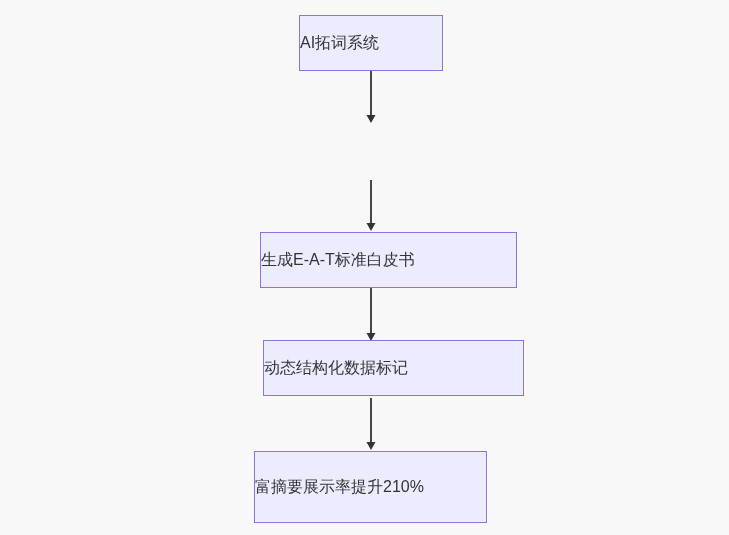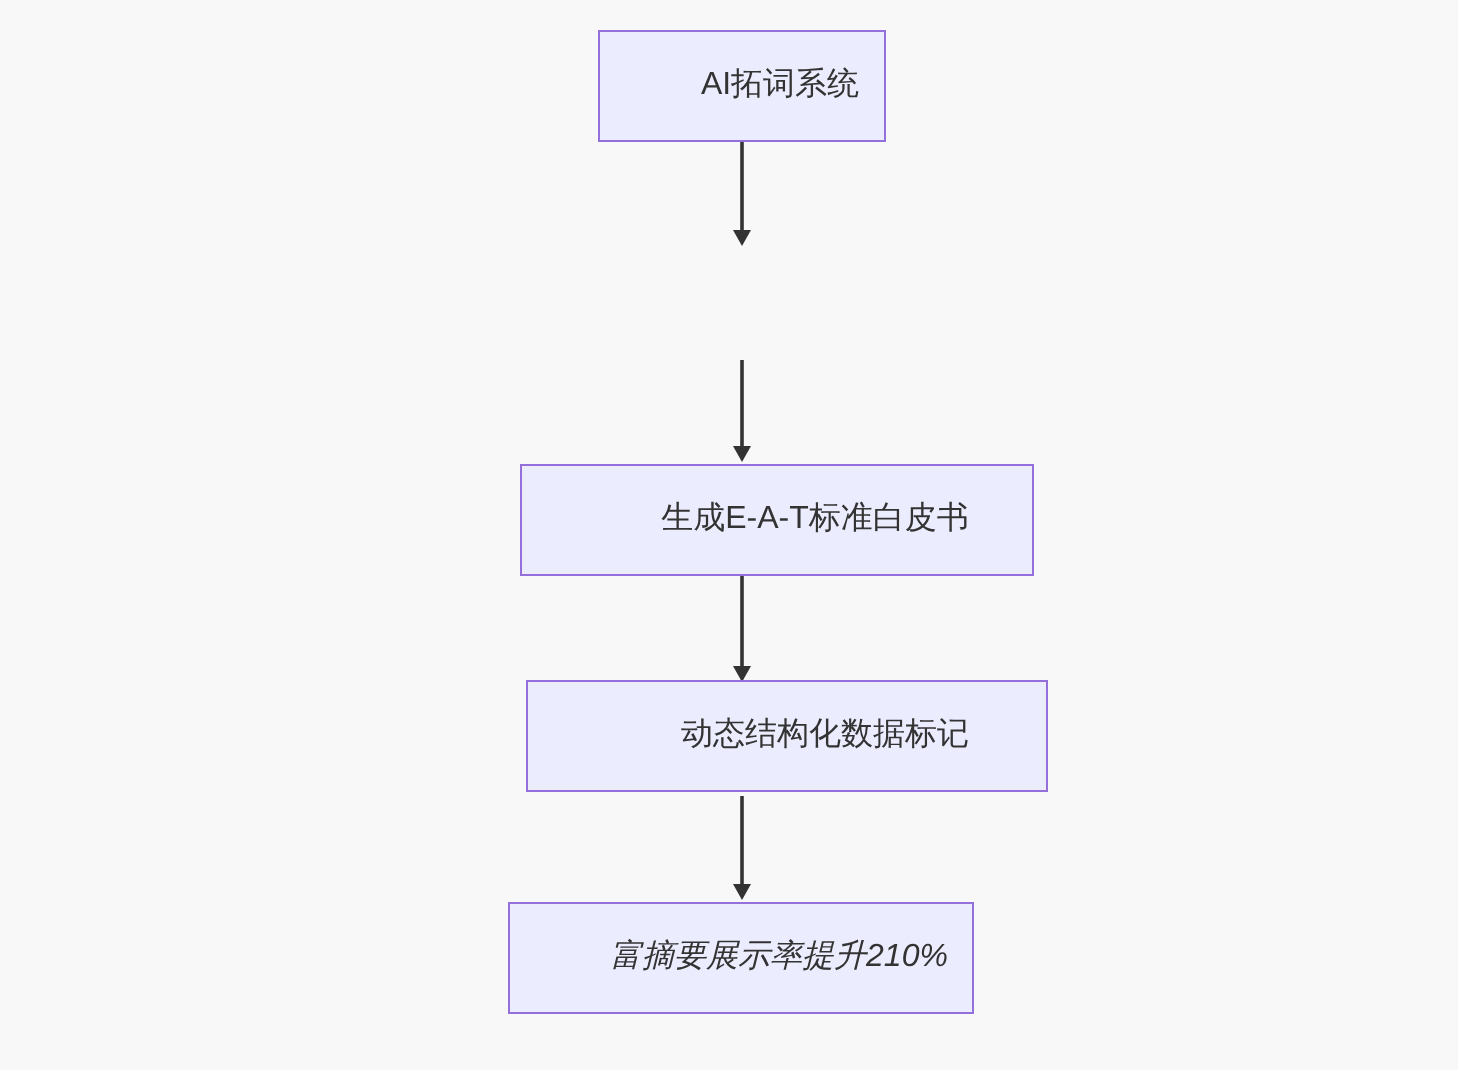"AI拓词系统" .flow-node { justify-content: center -> none; padding-left: 38px -> none }
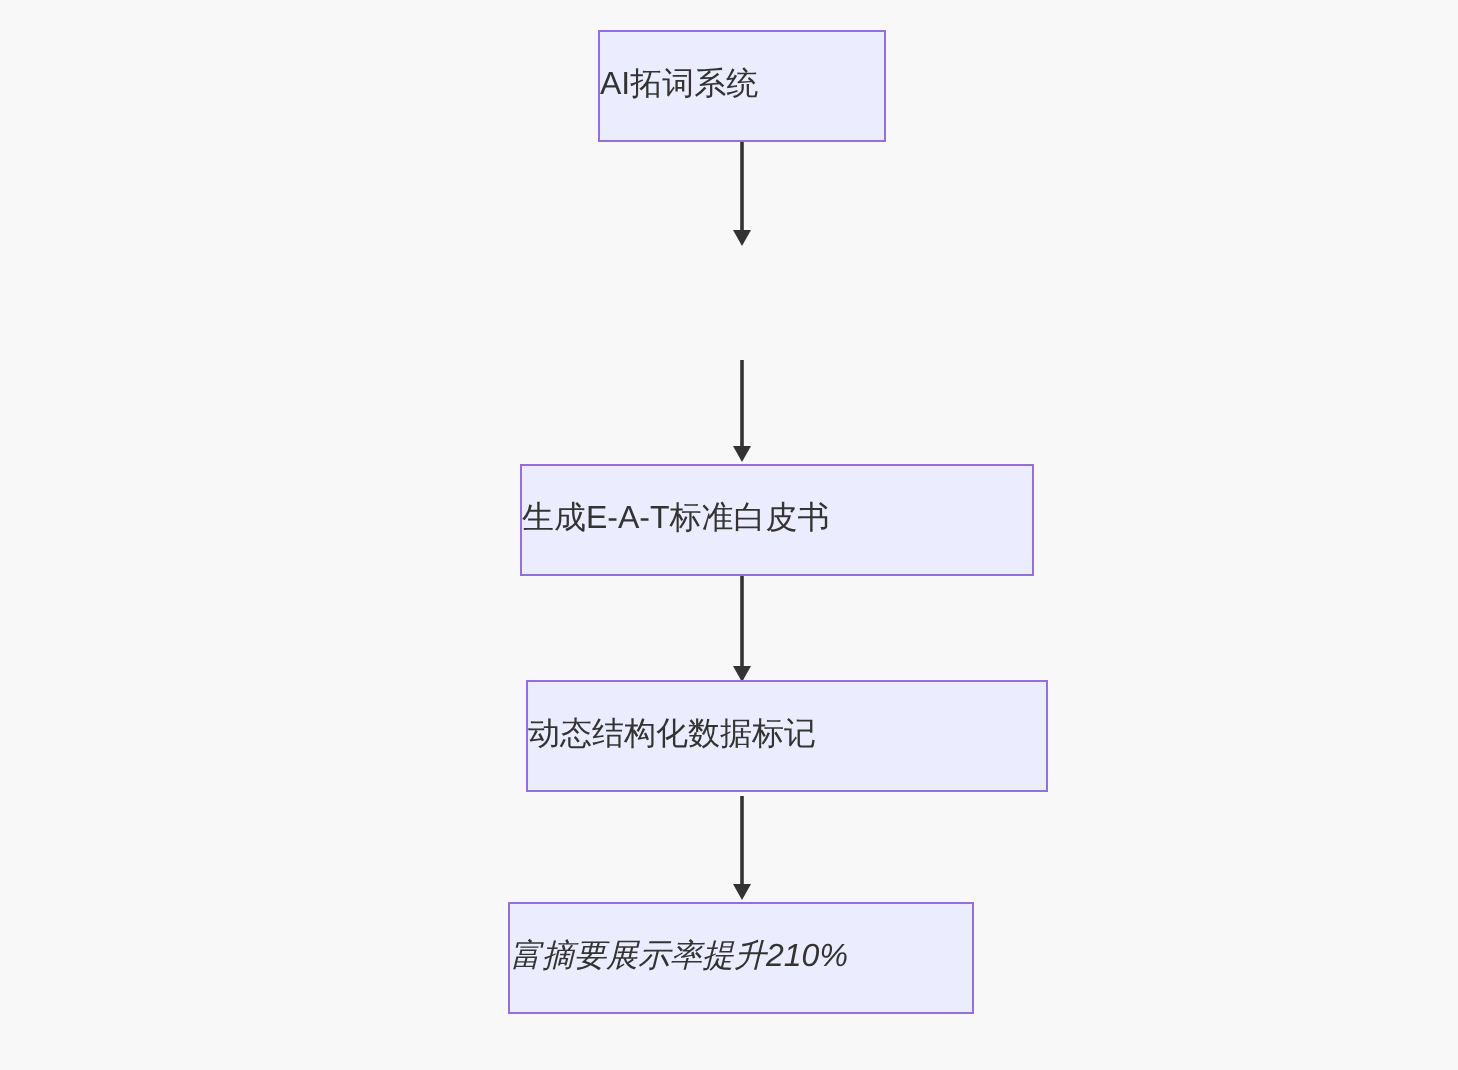"富摘要展示率提升210%" .n4 { font-style: italic -> none; height: 56px -> 72px }
